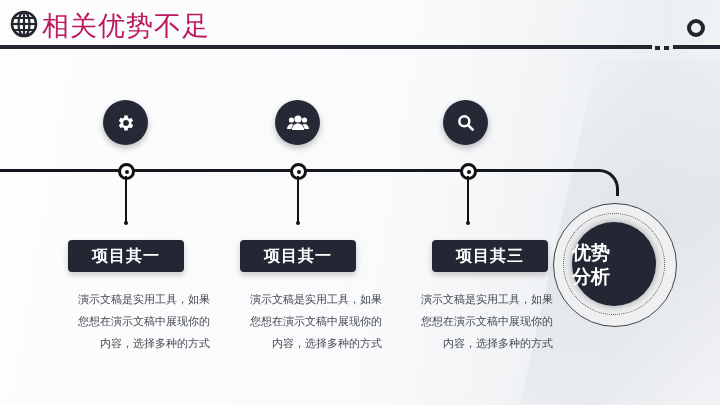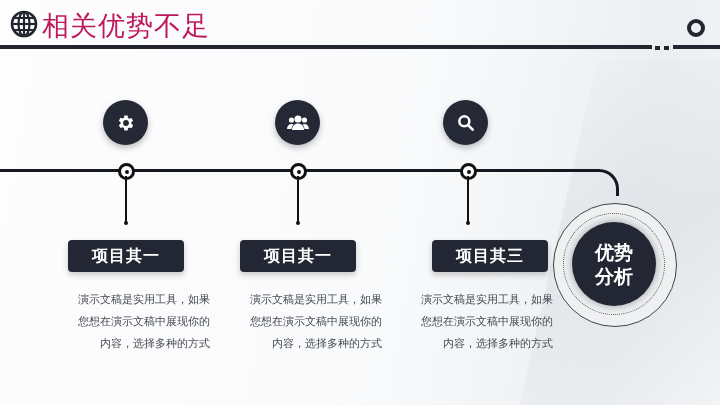"优势" .big-inner { align-items: center -> none }
